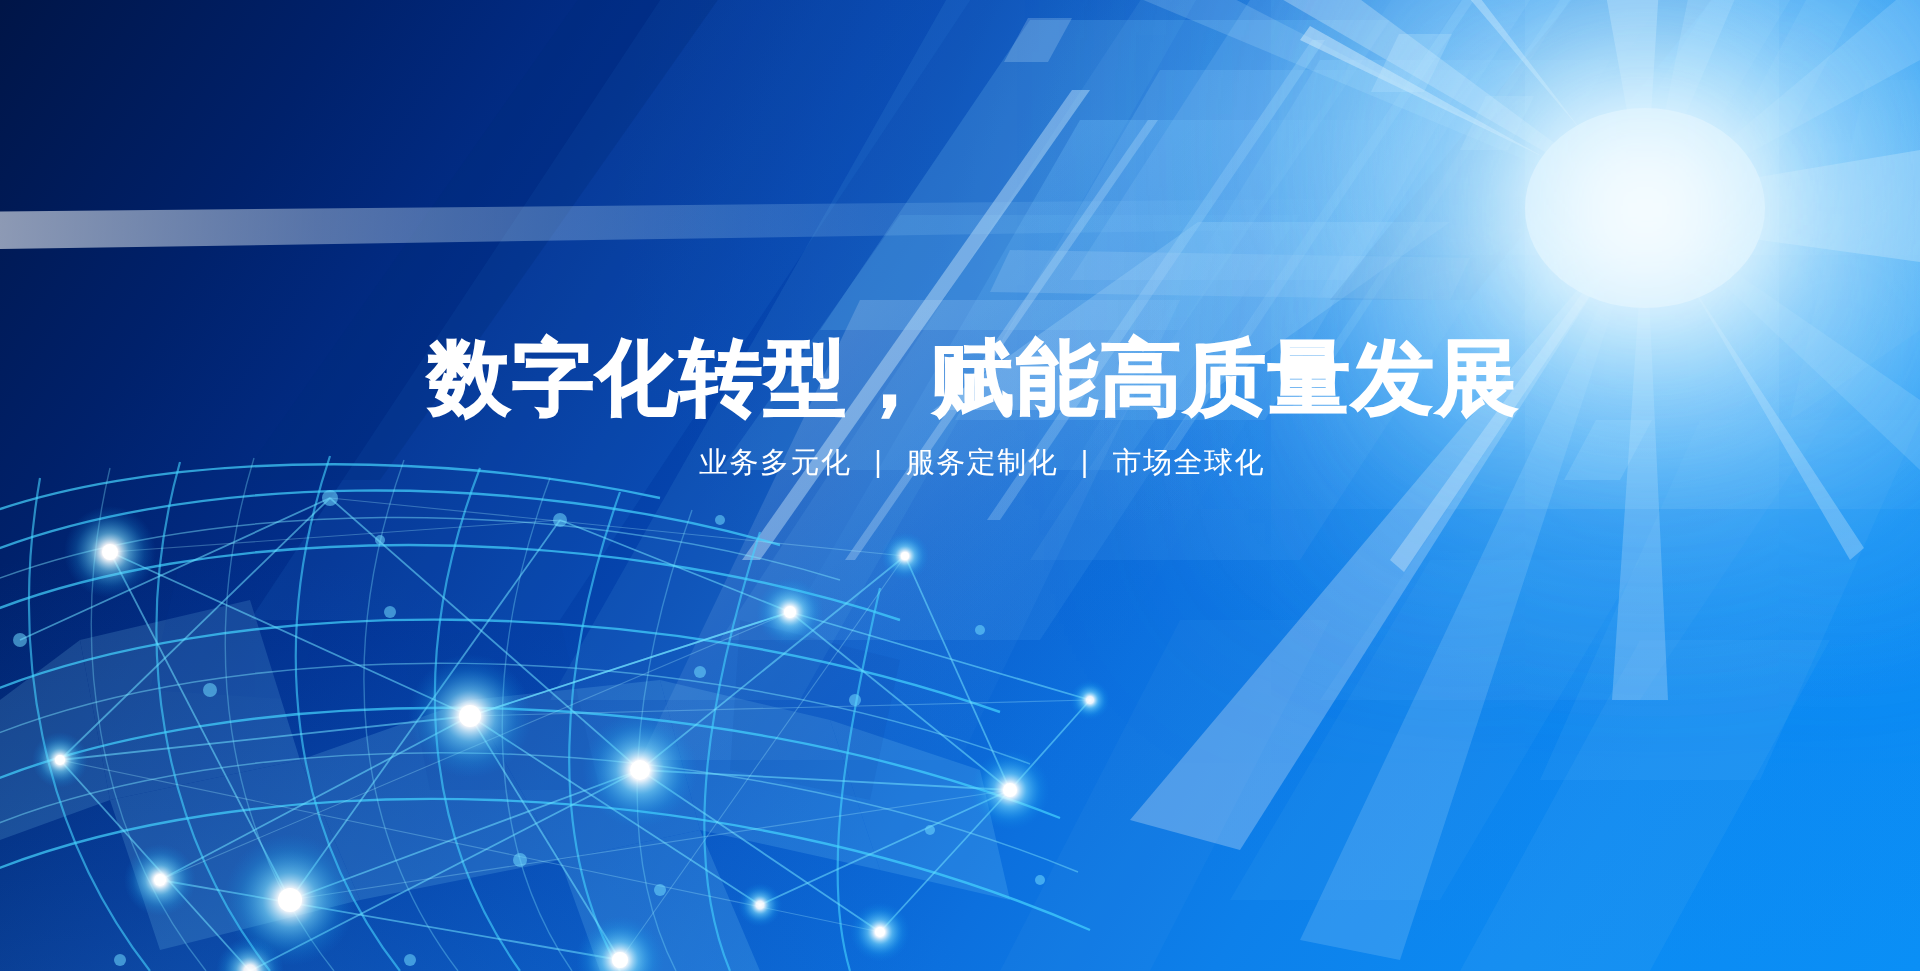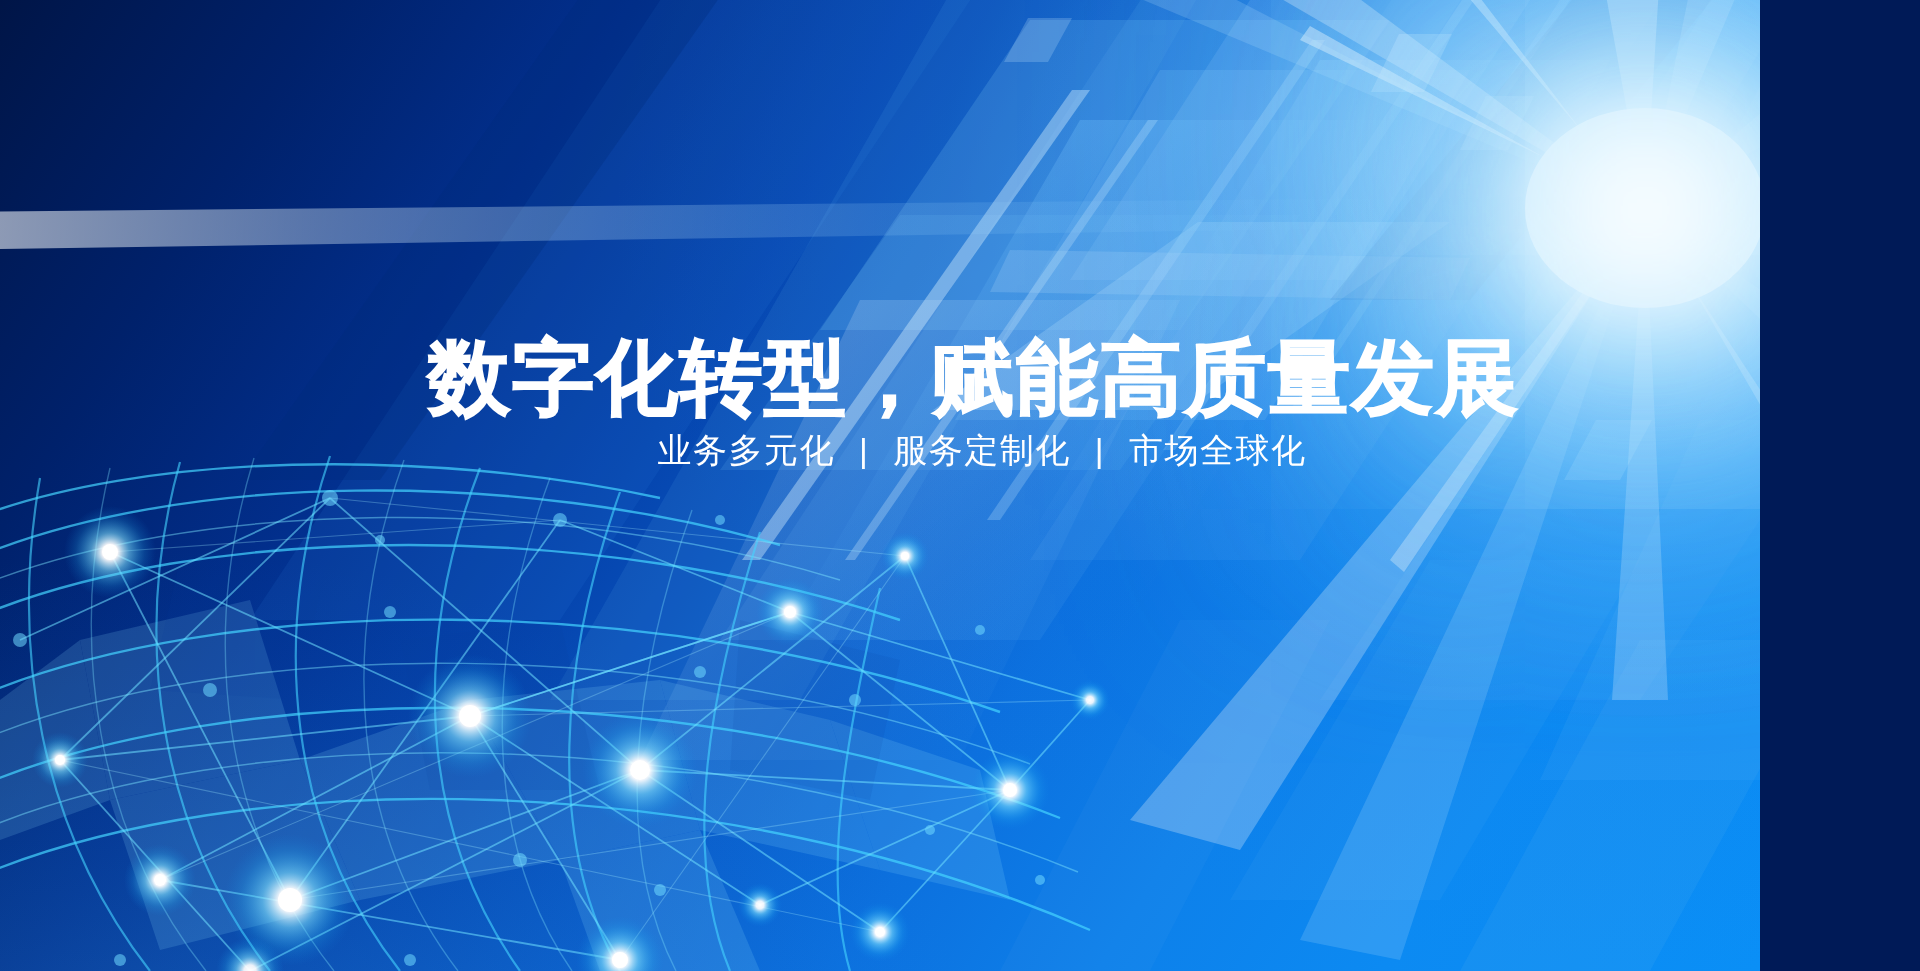"数字化转型，赋能高质量发展" #stage { width: 1760px -> 1920px }
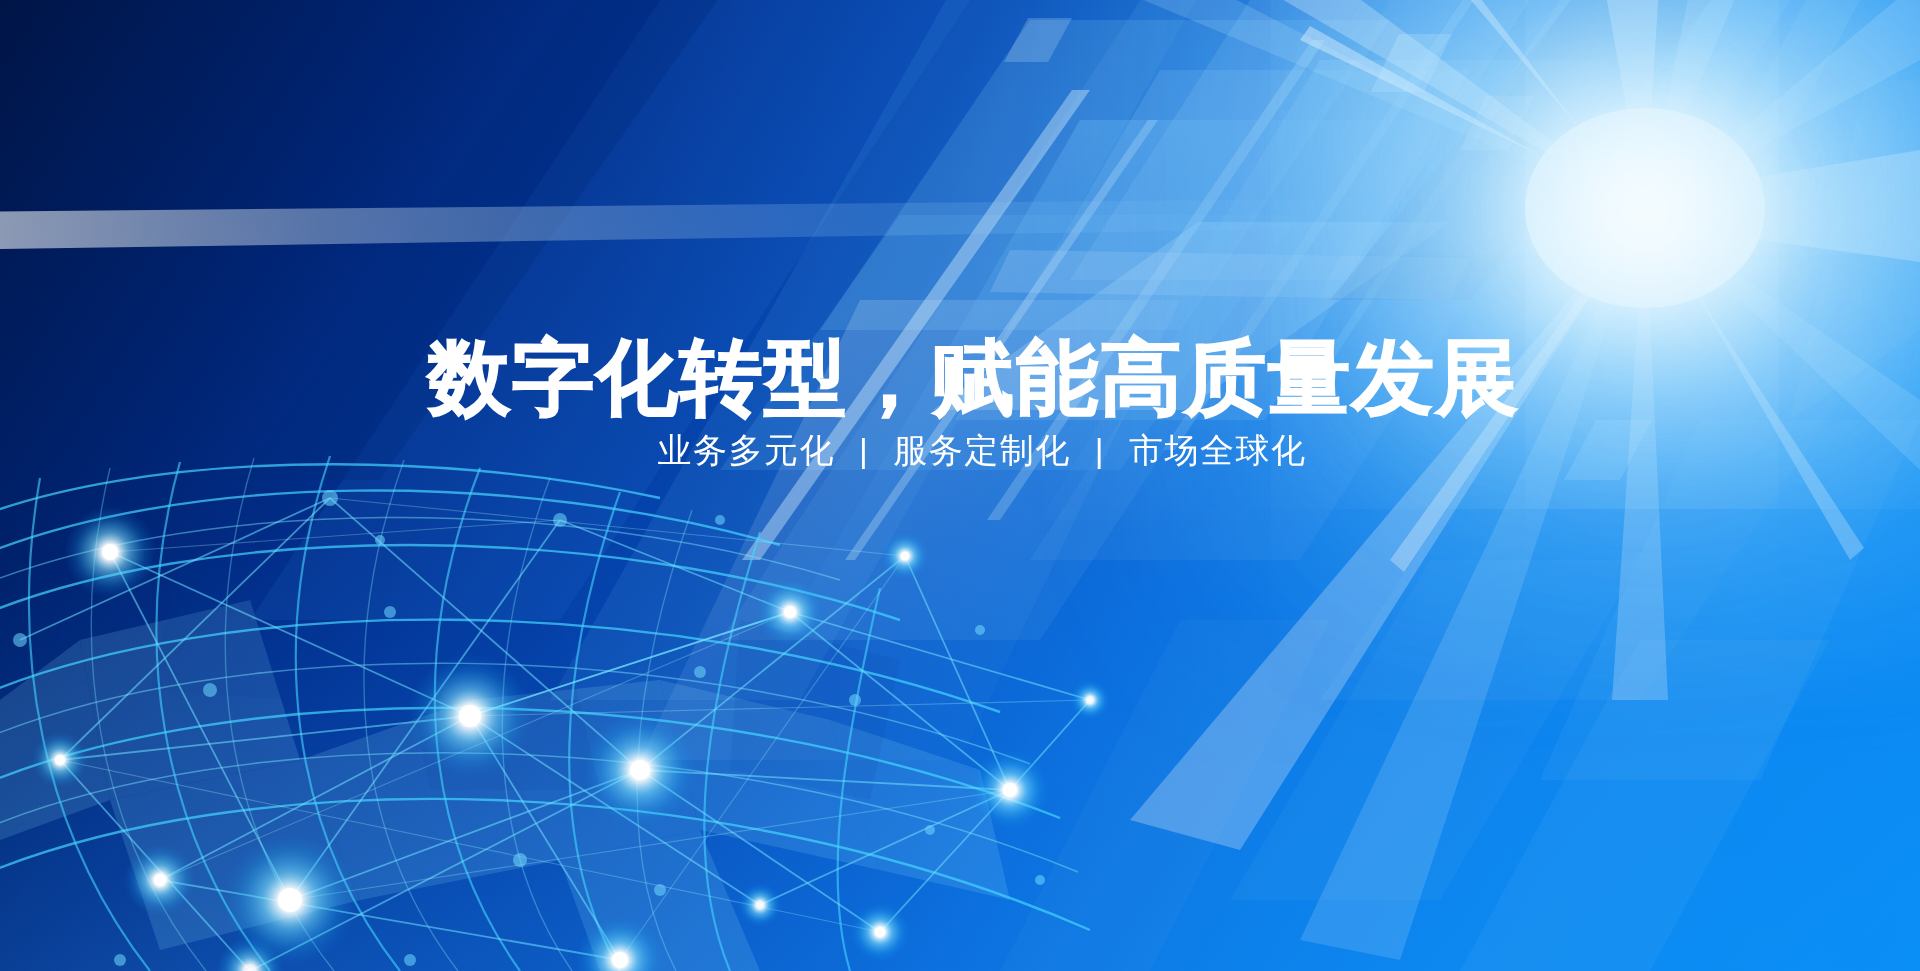"业务多元化 | 服务定制化 | 市场全球化" #sub-title { font-size: 34px -> 29px; margin-top: 0 -> 12px }
